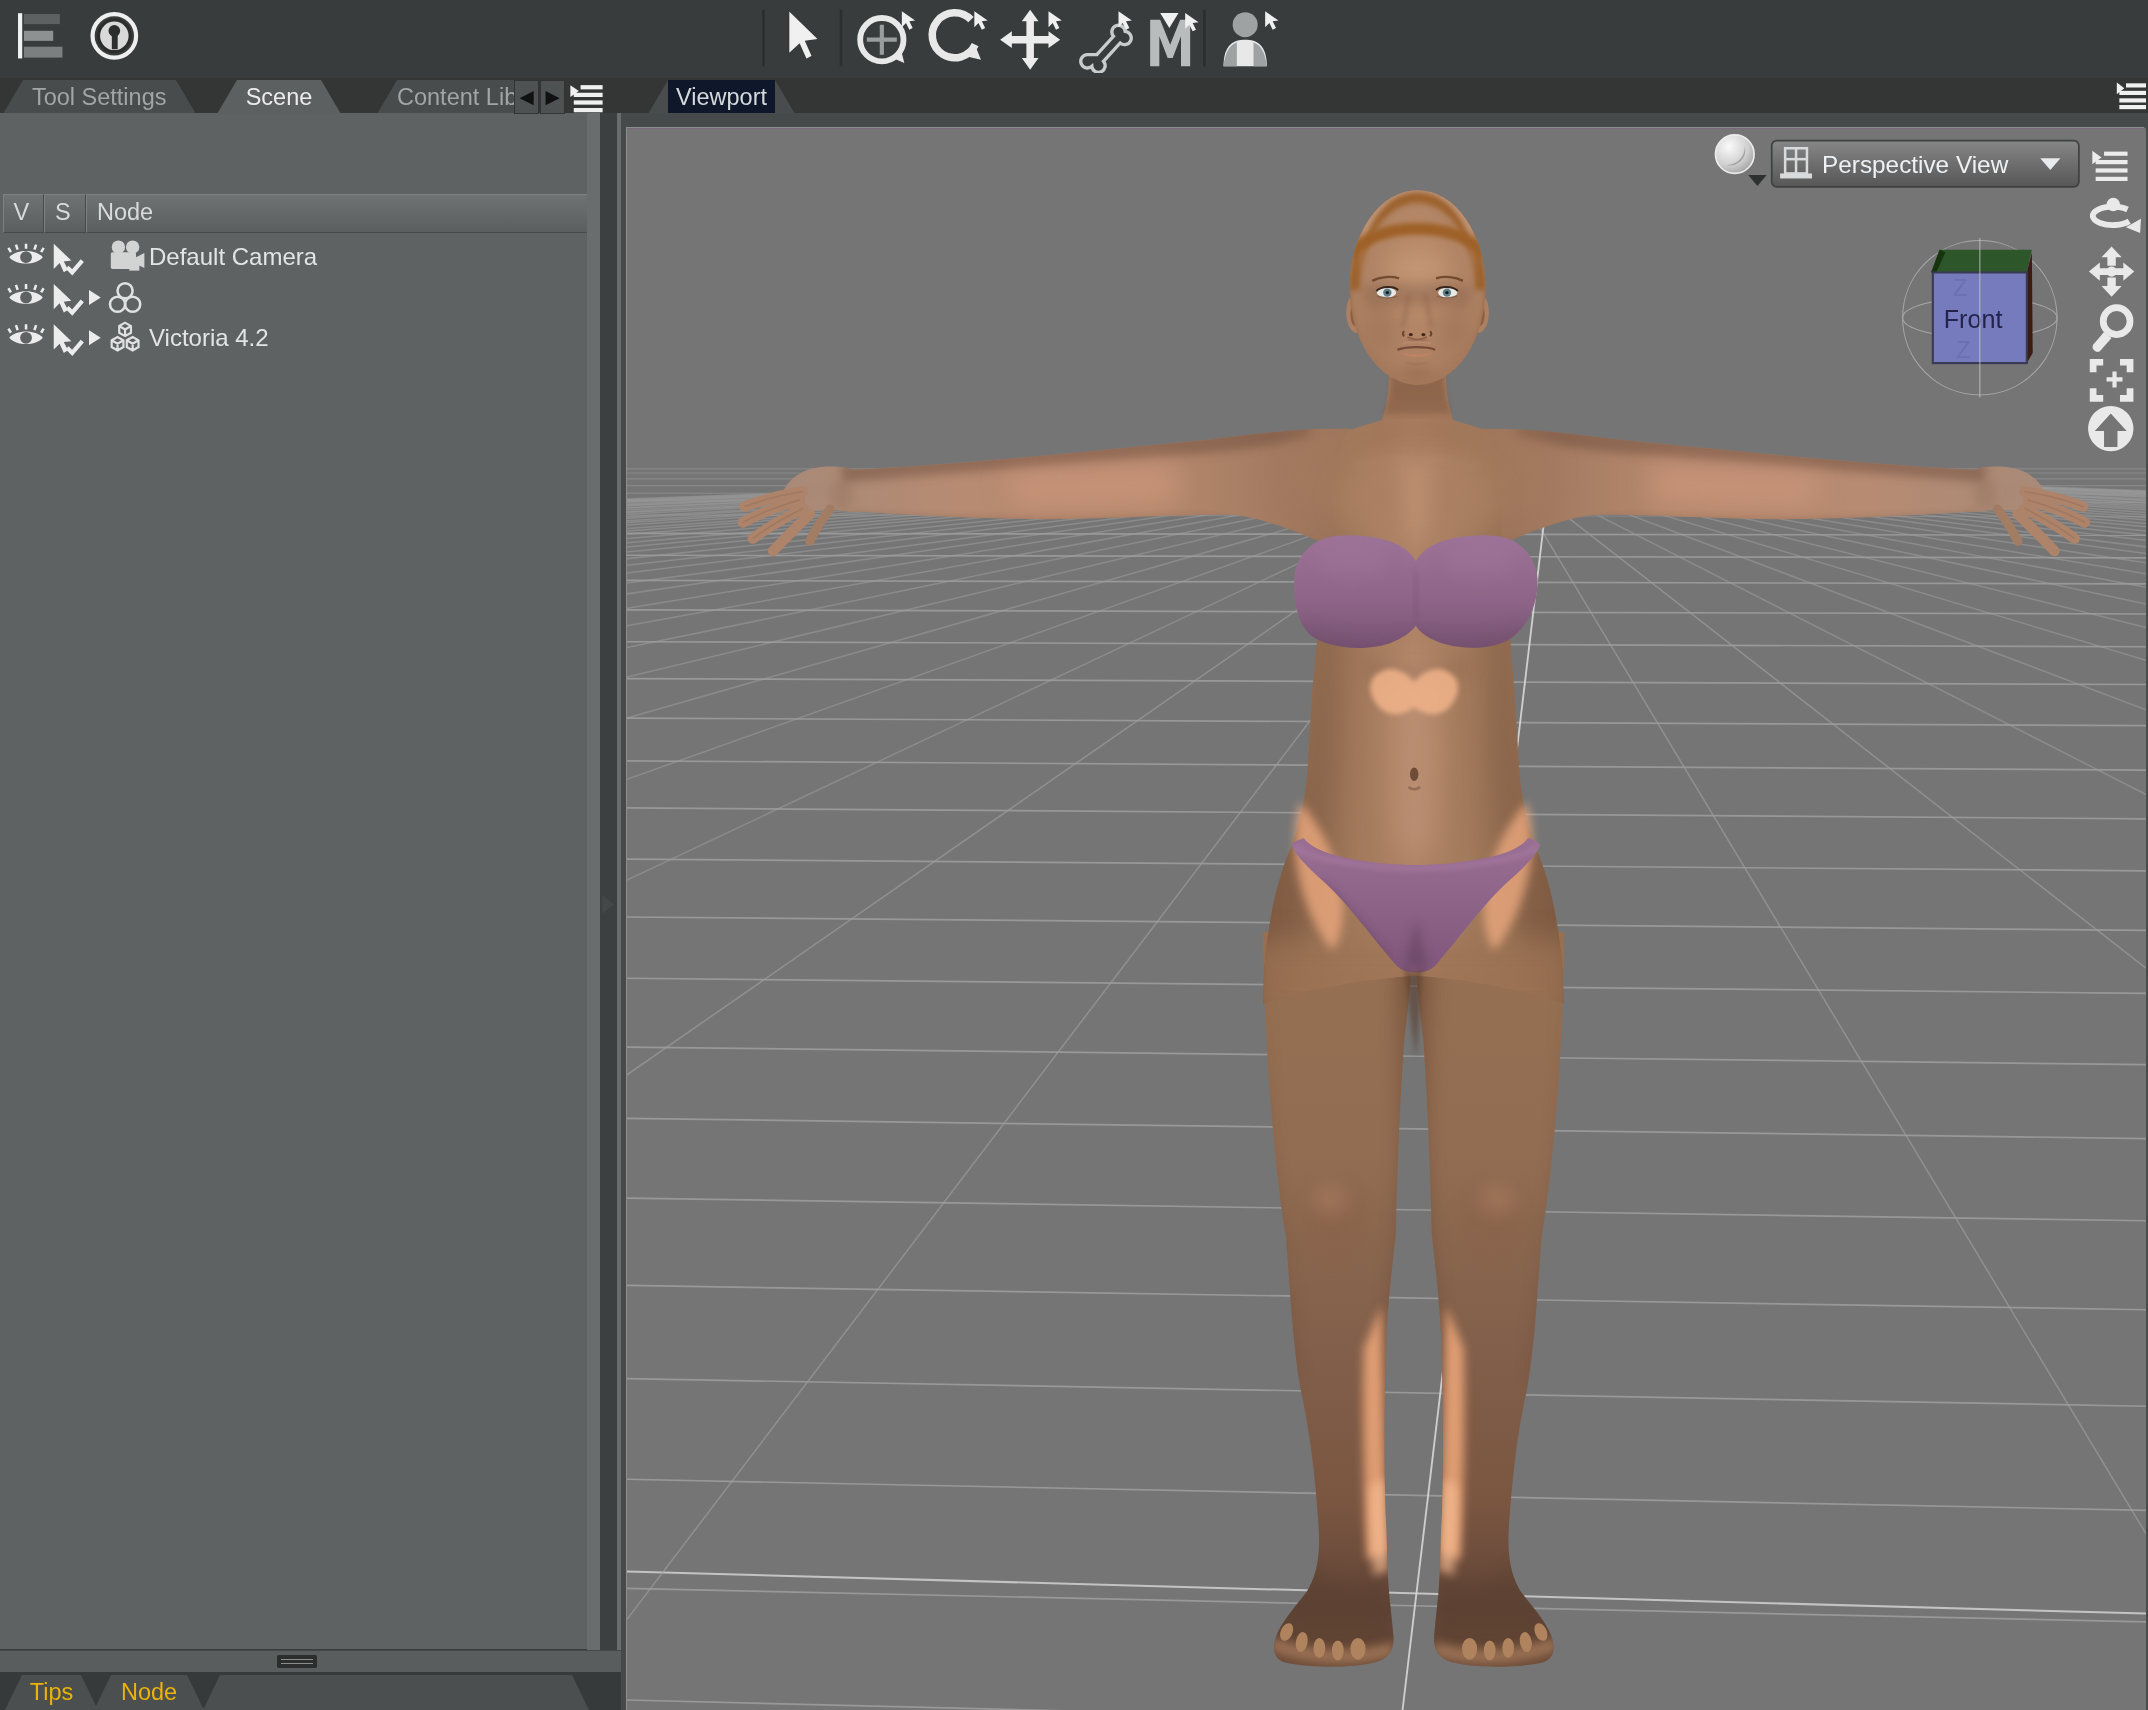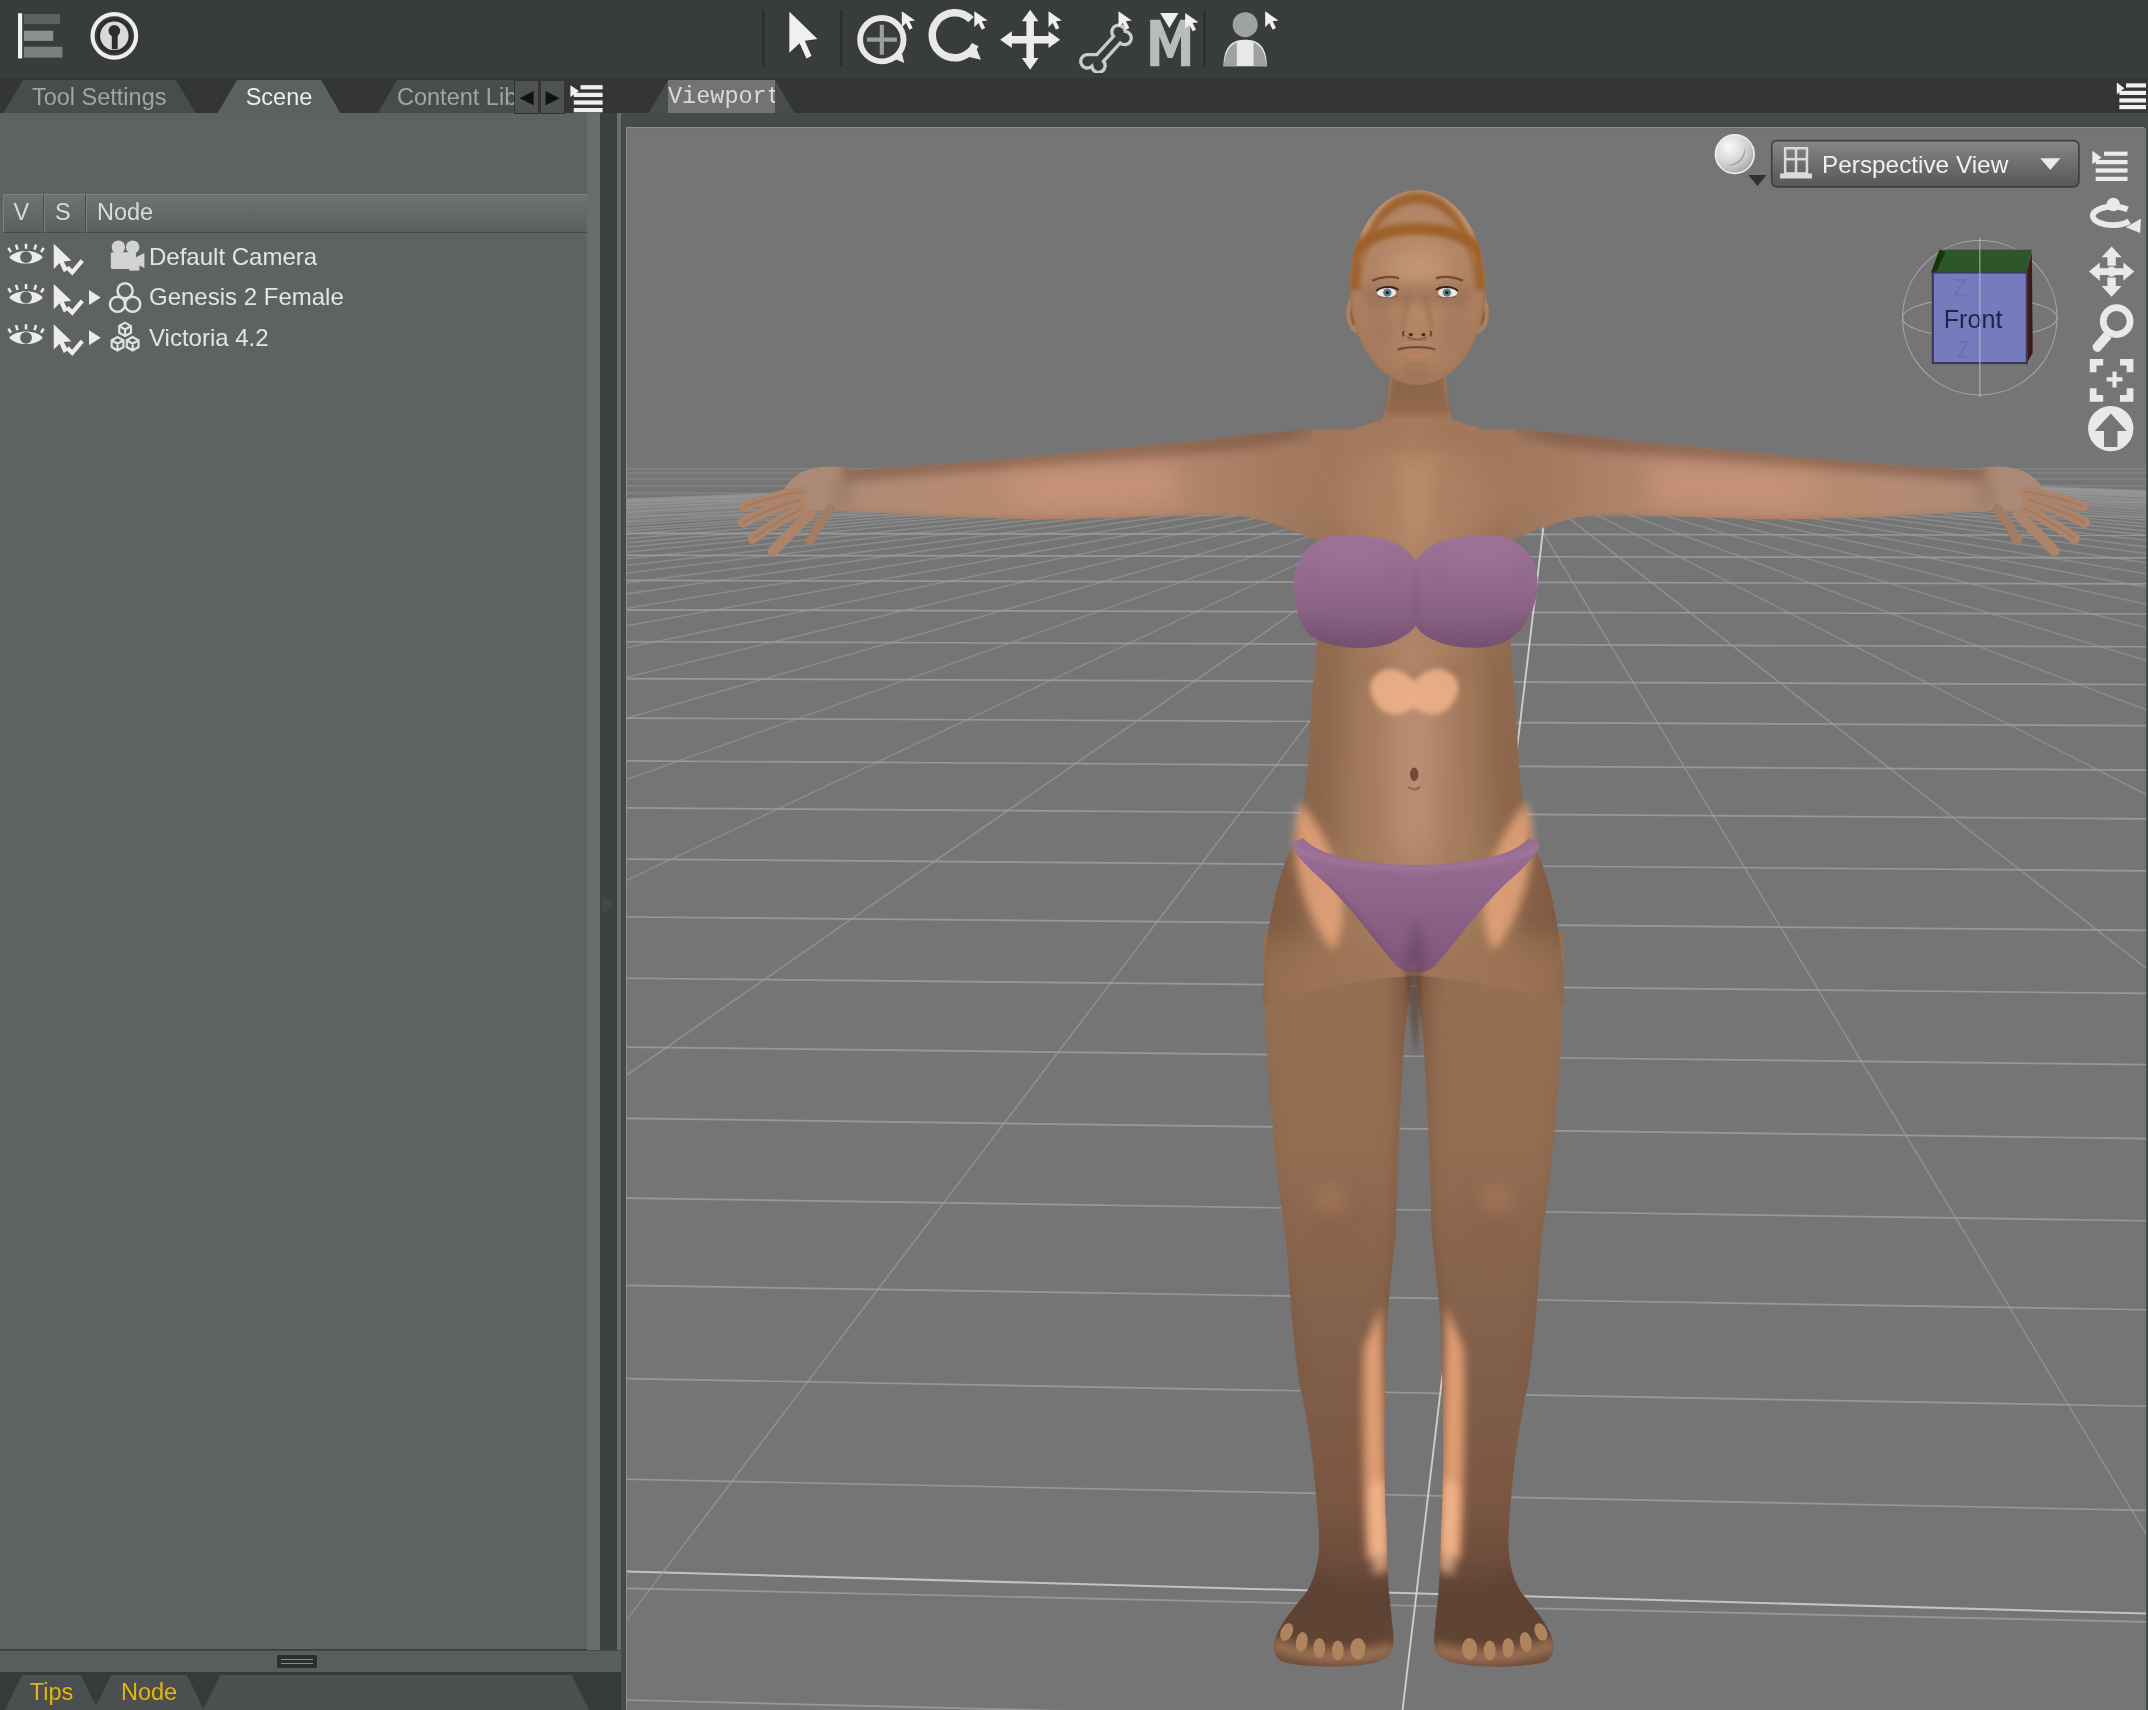"Viewport" div.tab { background: #737373 -> #0f172a; font-family: Liberation Mono, monospace -> none }
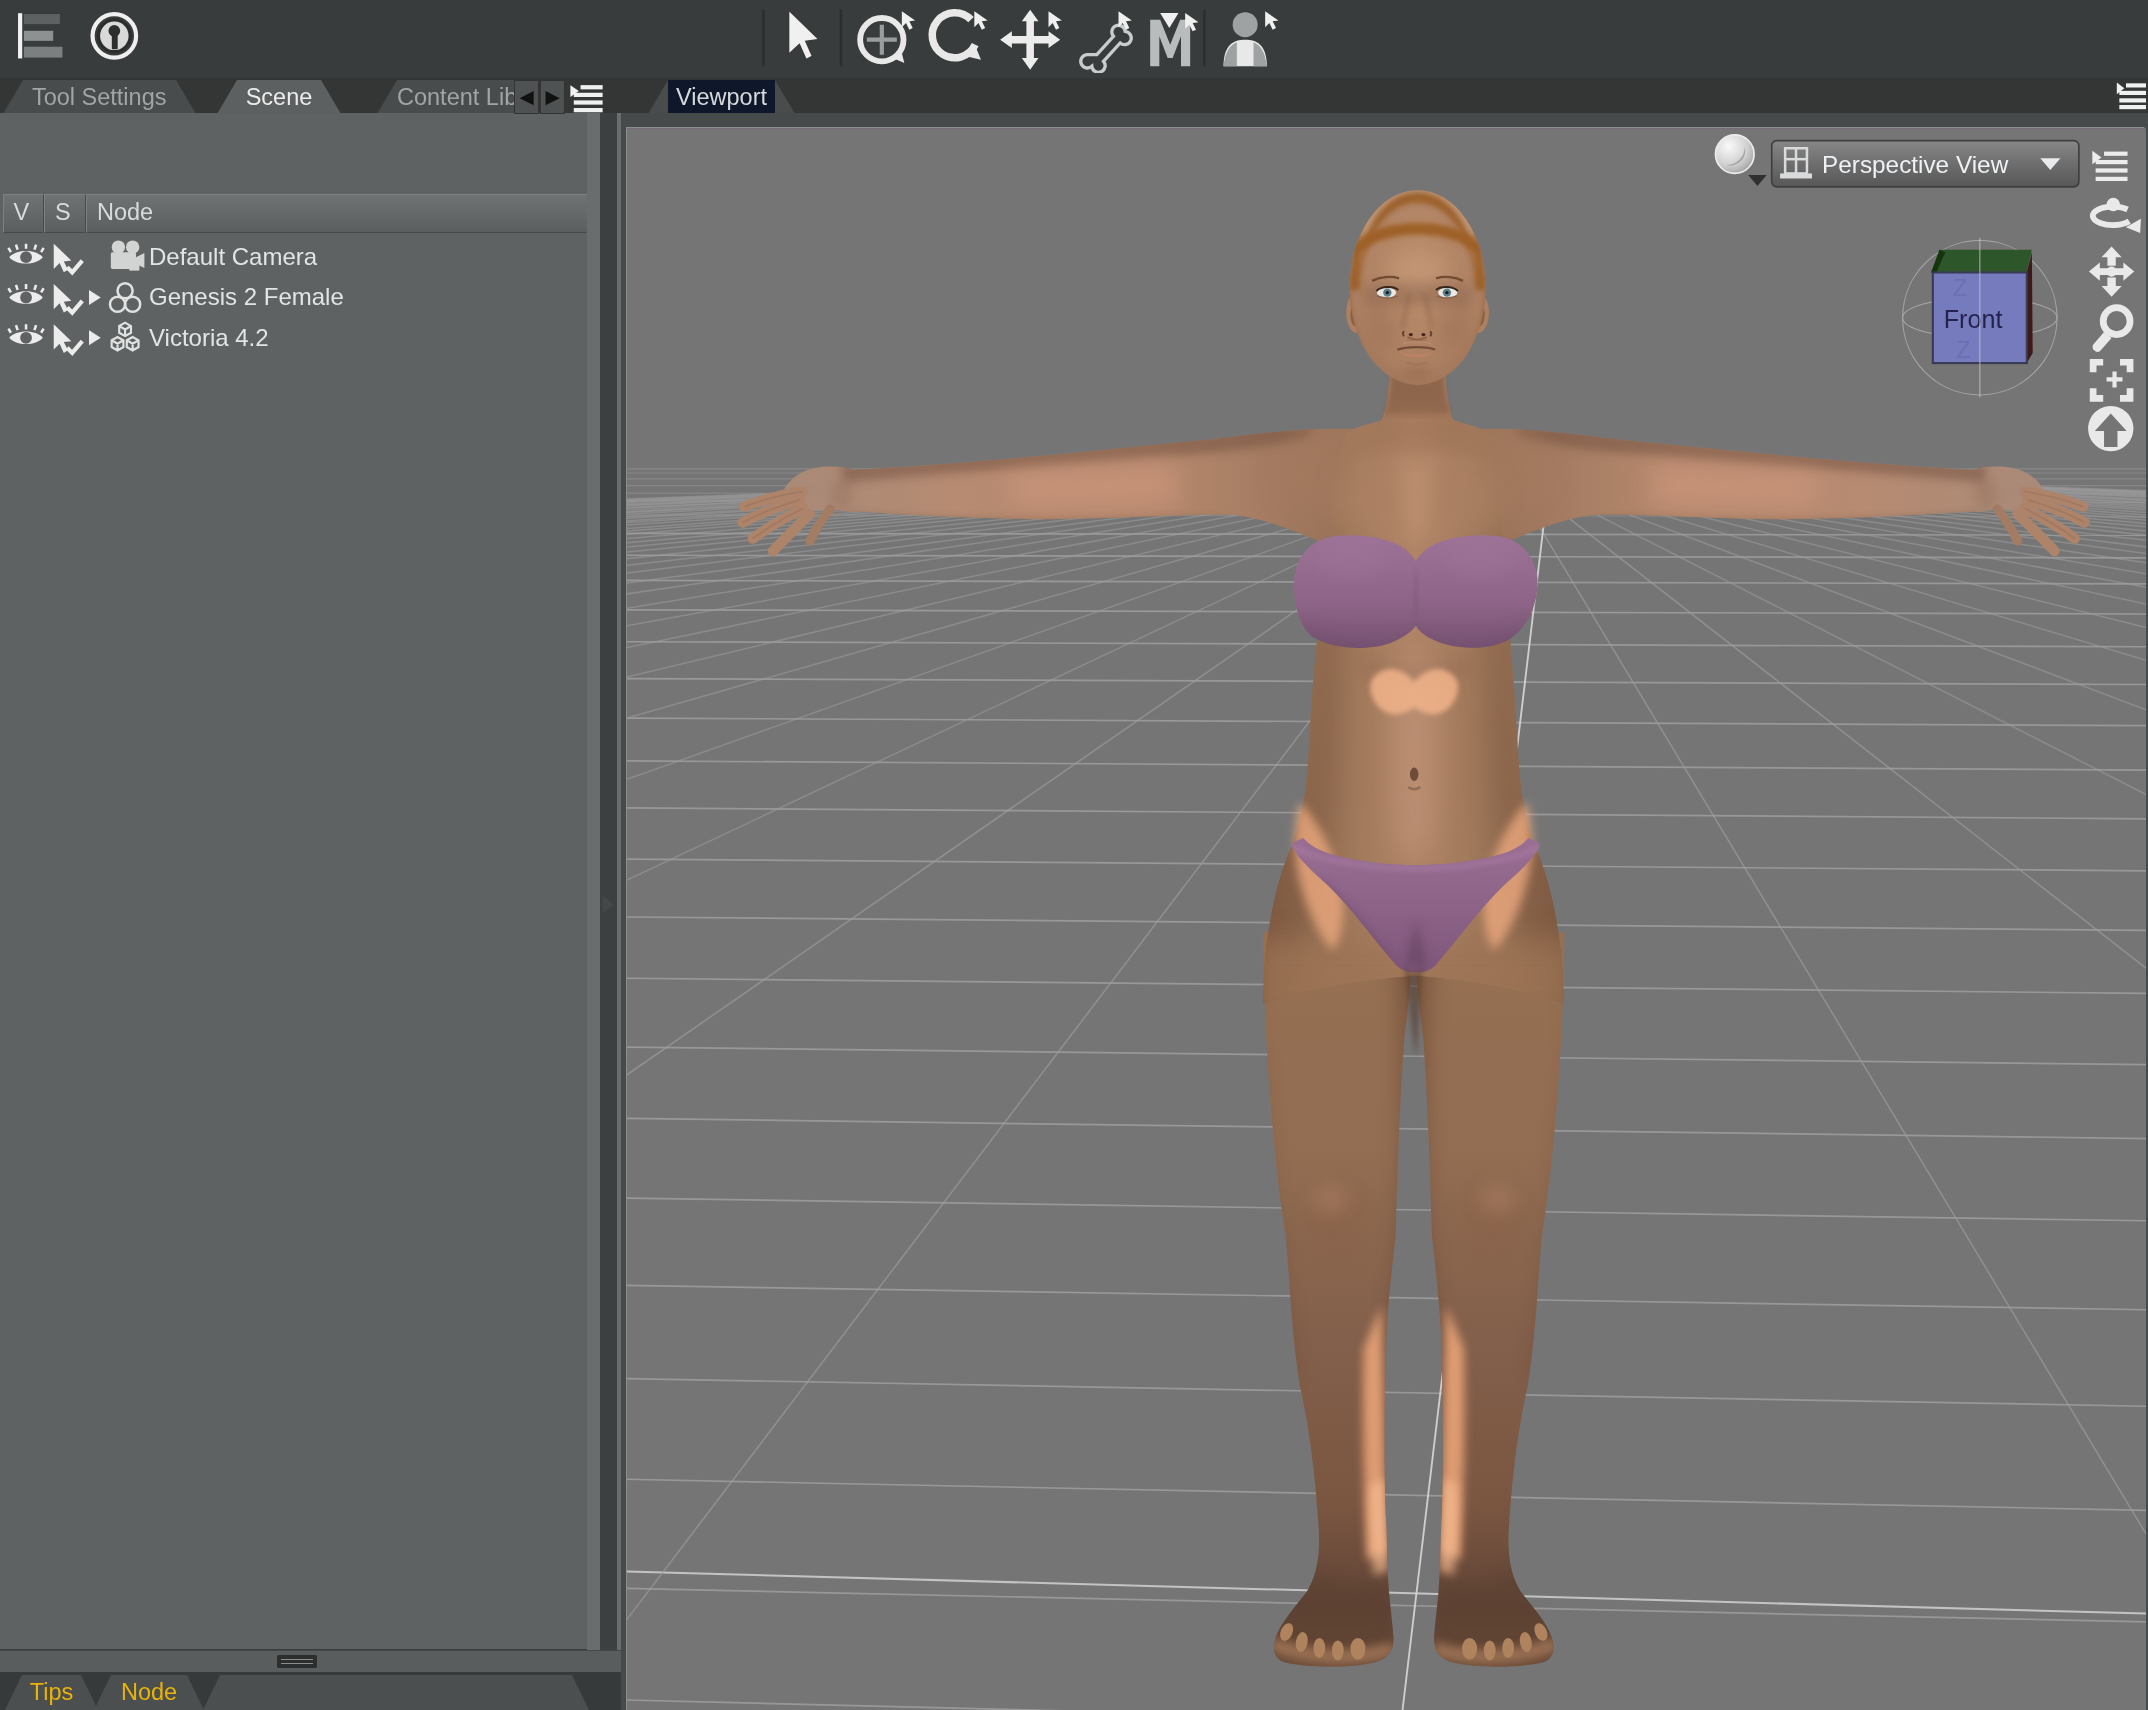"Genesis 2 Female" div.trow { html: <div> <span>Genesis 2 Female</span> </div> -> none }
